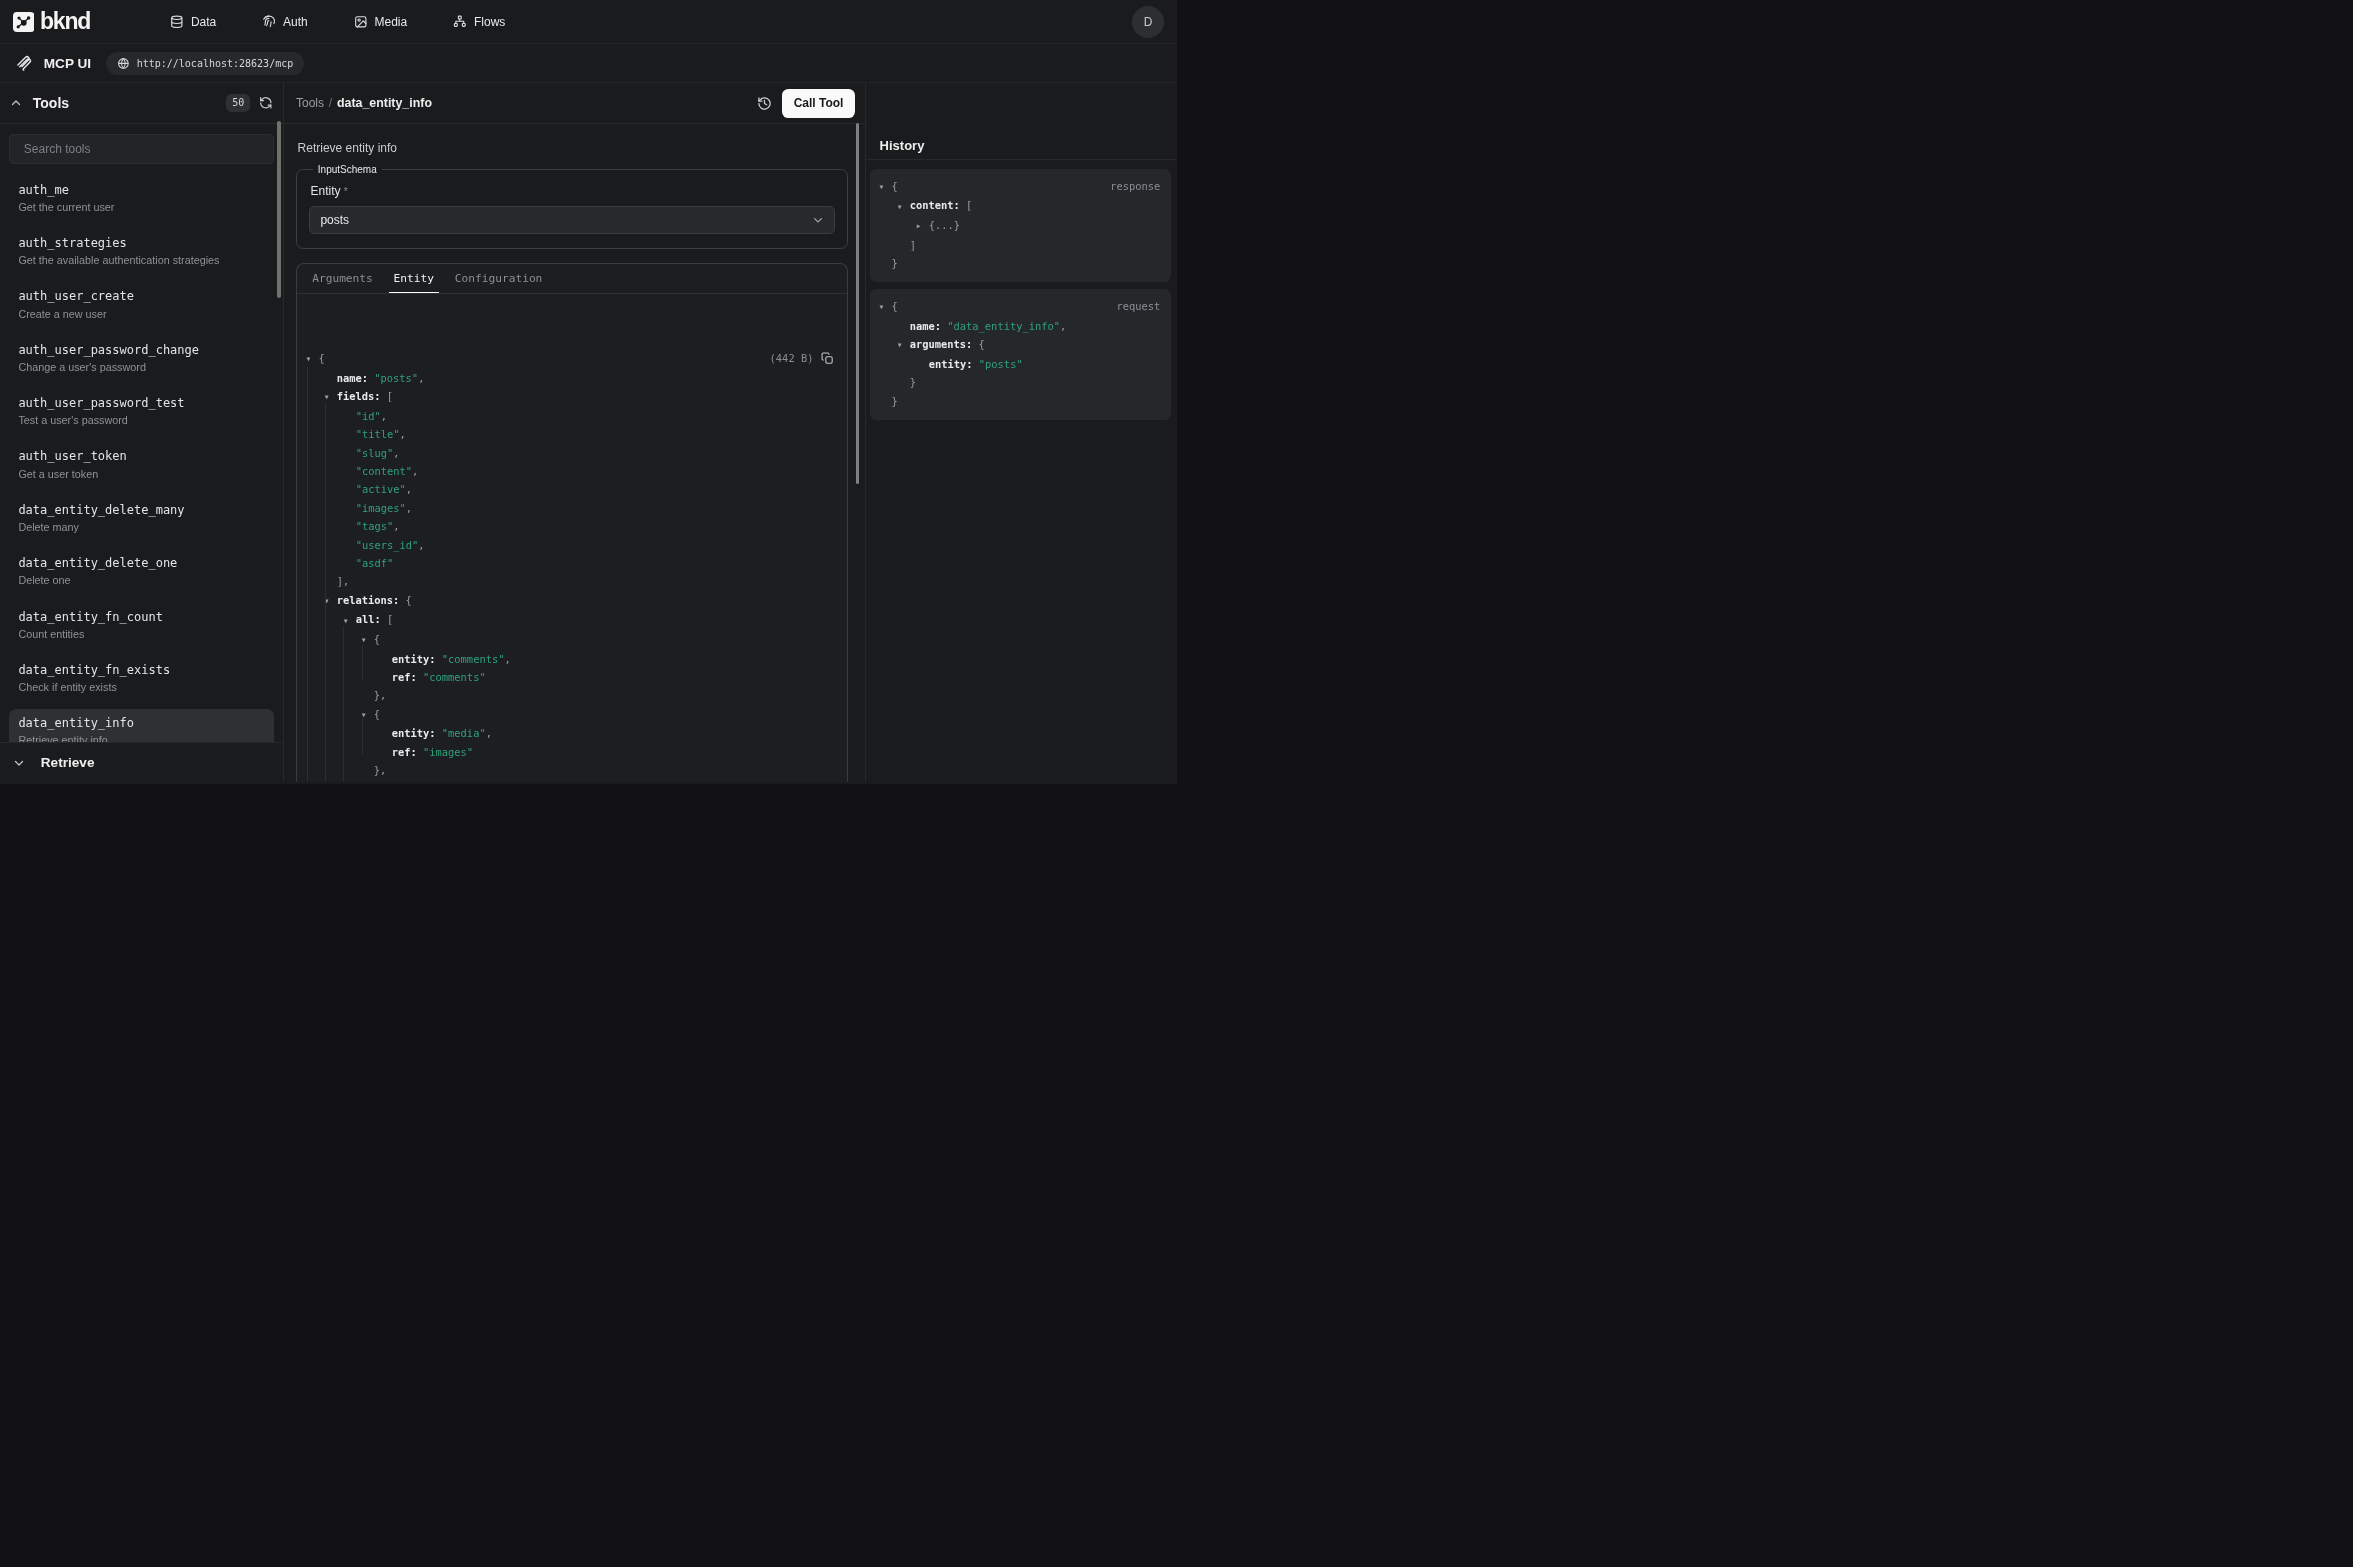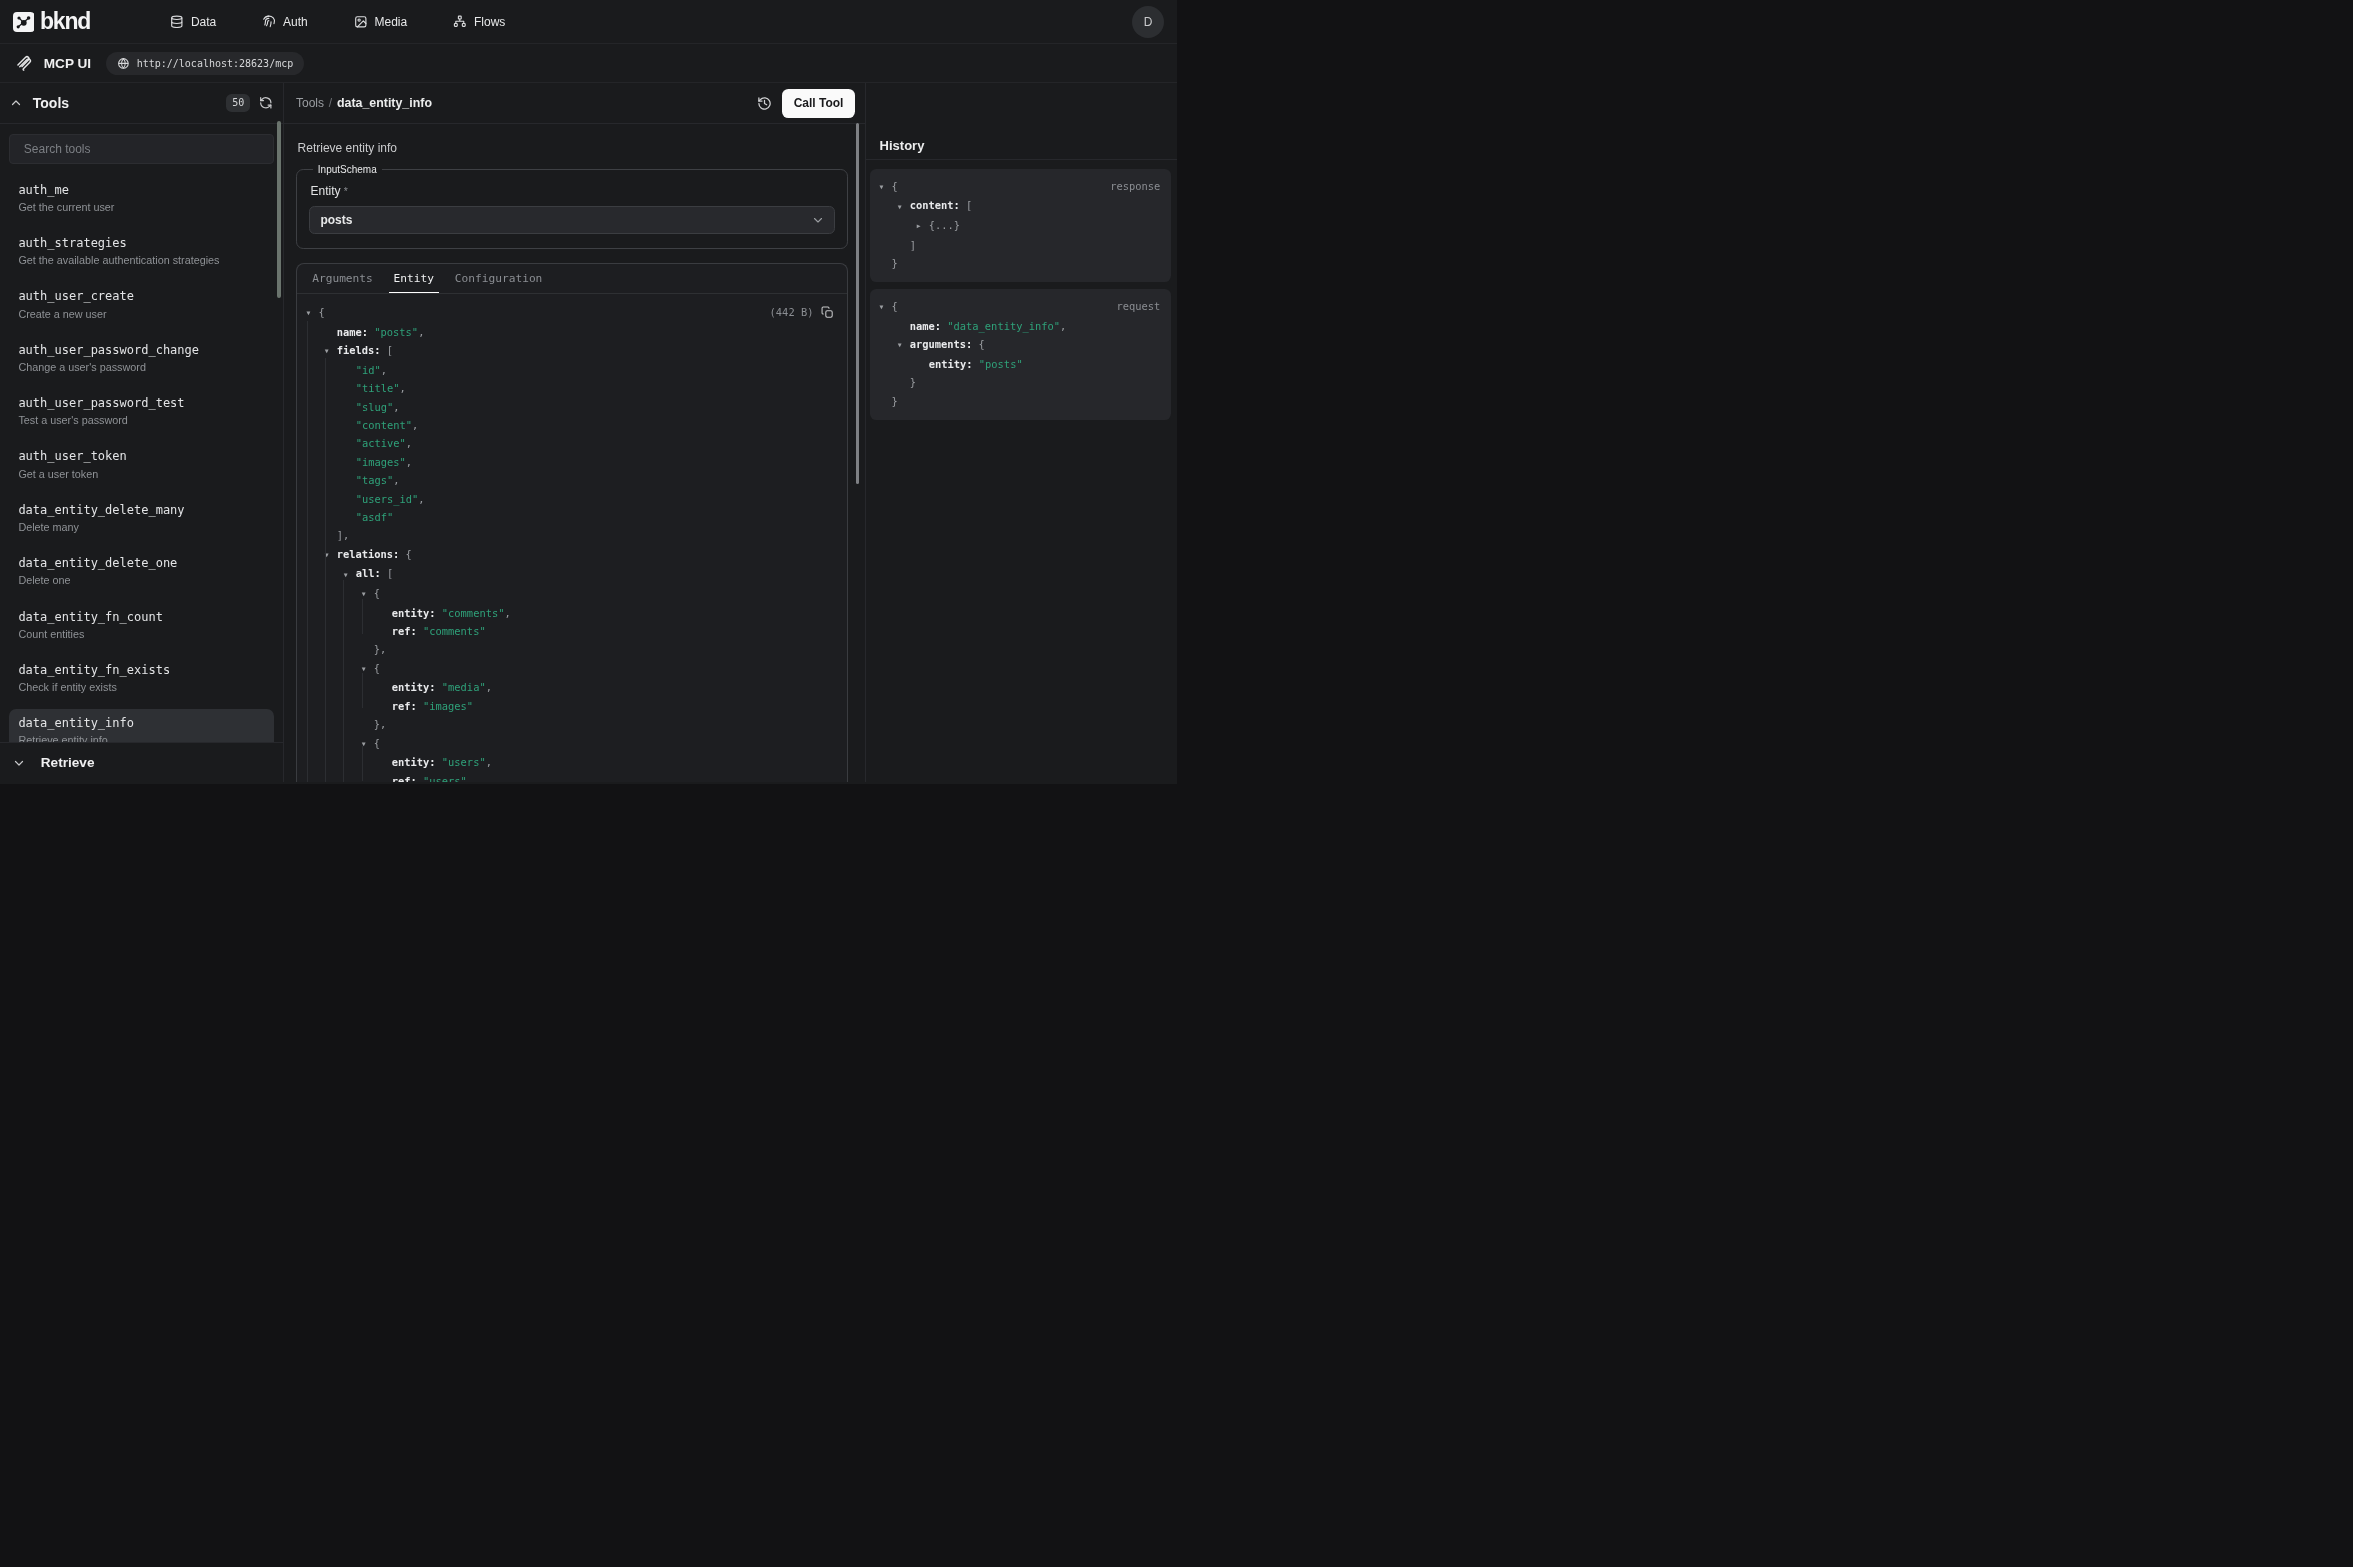"posts" .select { font-weight: bold -> none }
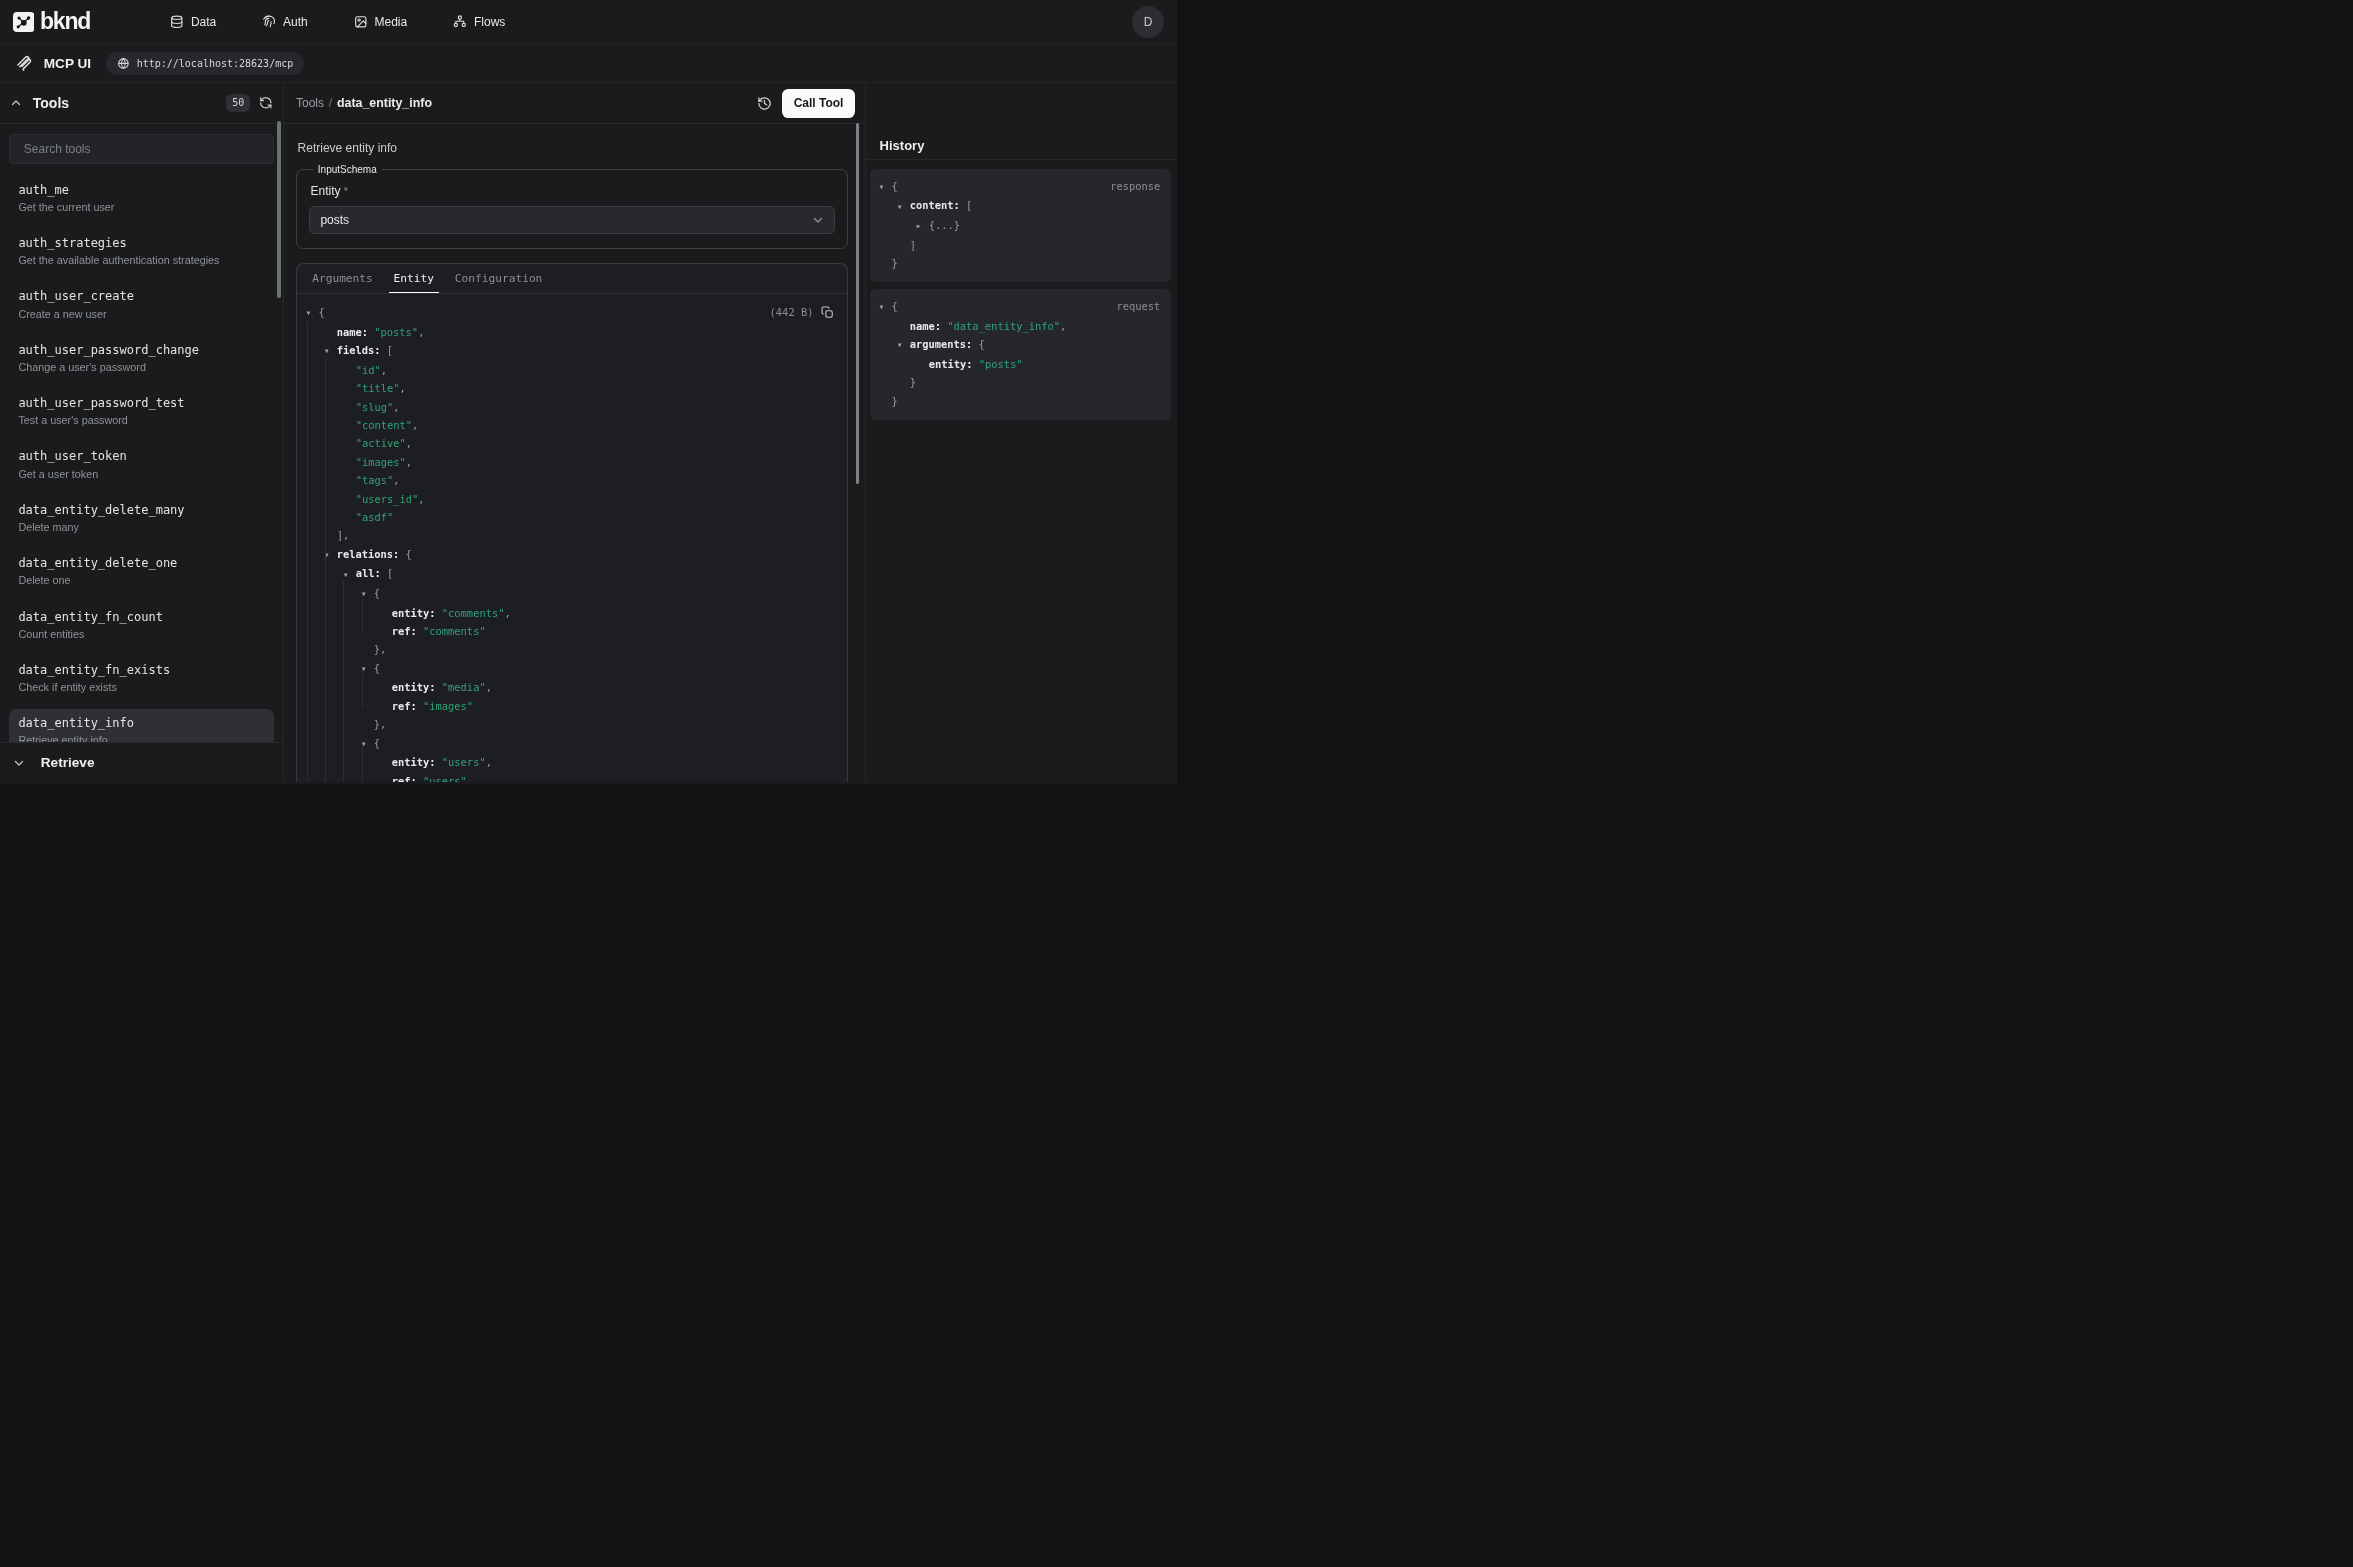"Arguments" .tabs-card { gap: none -> 46px }
